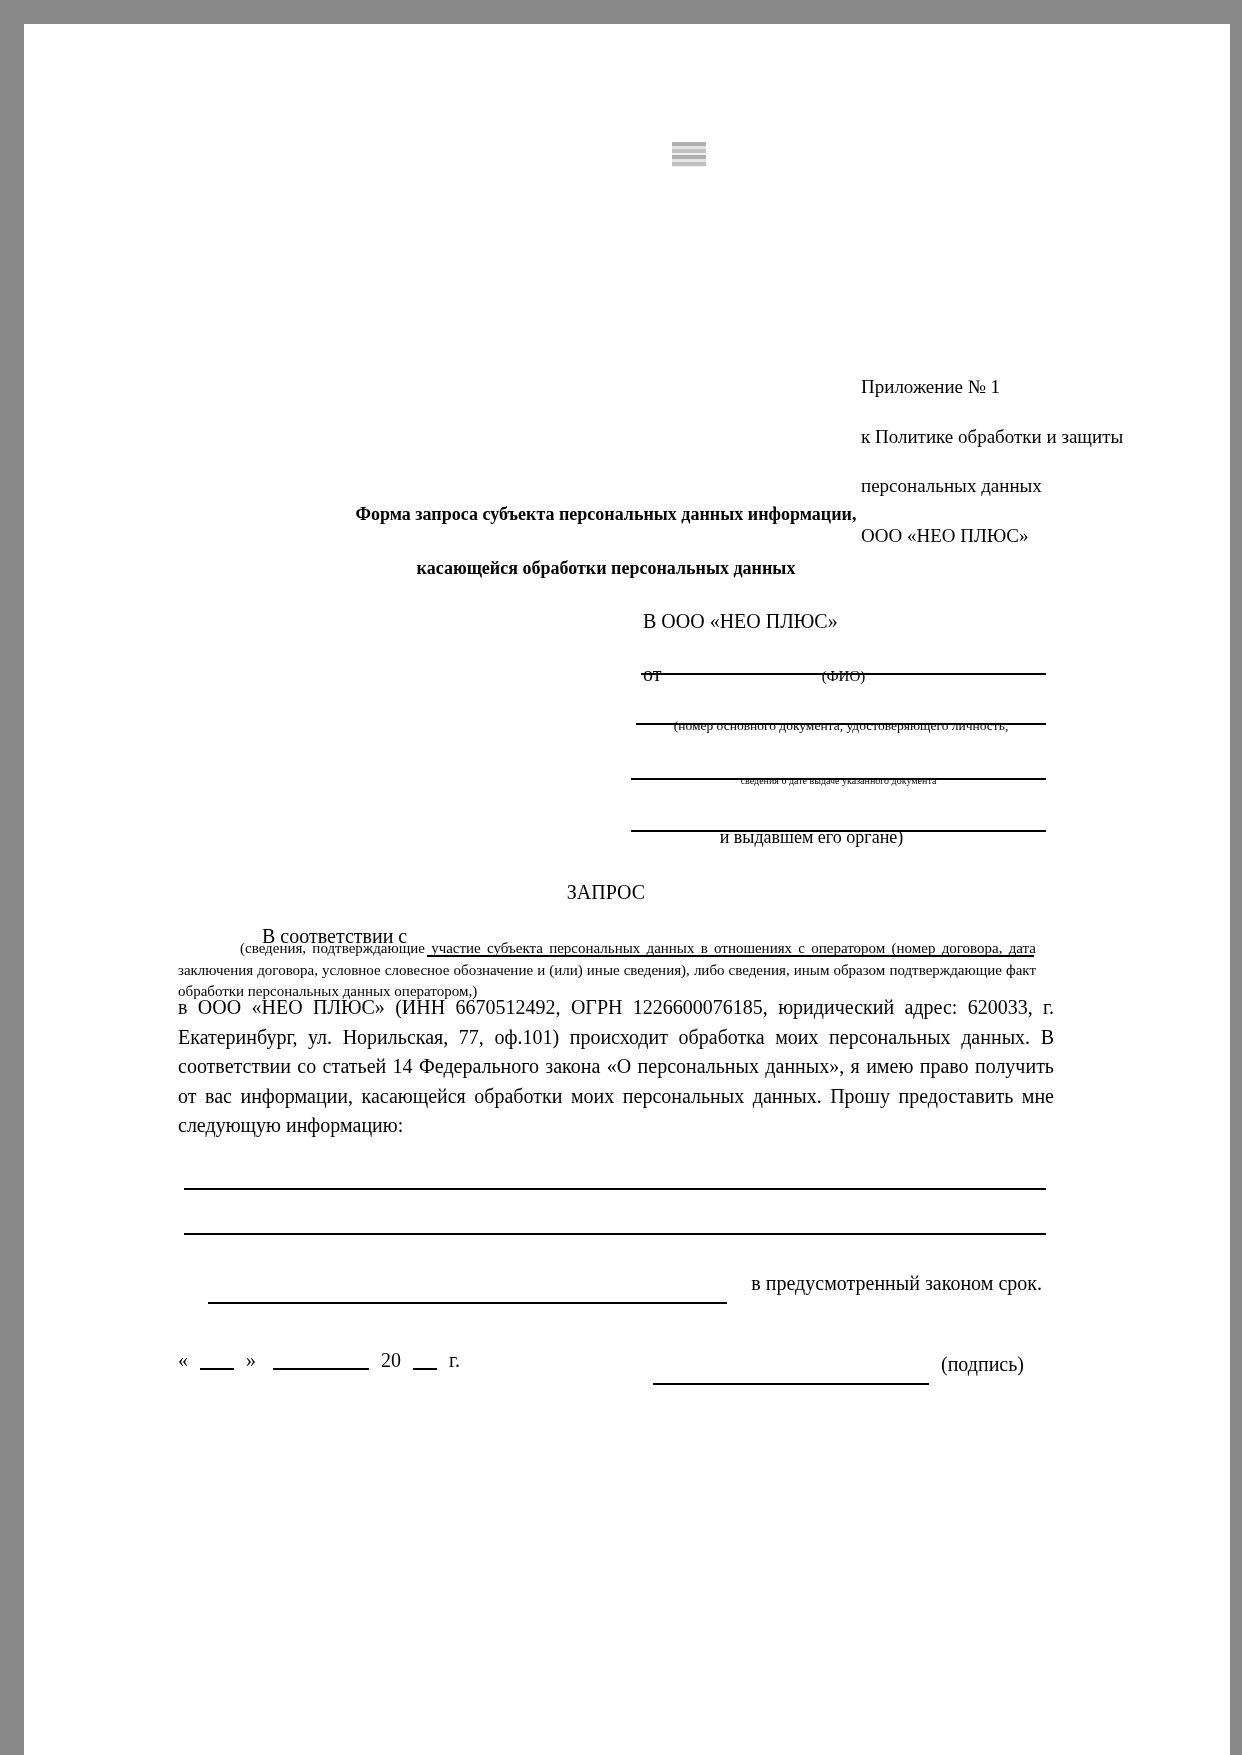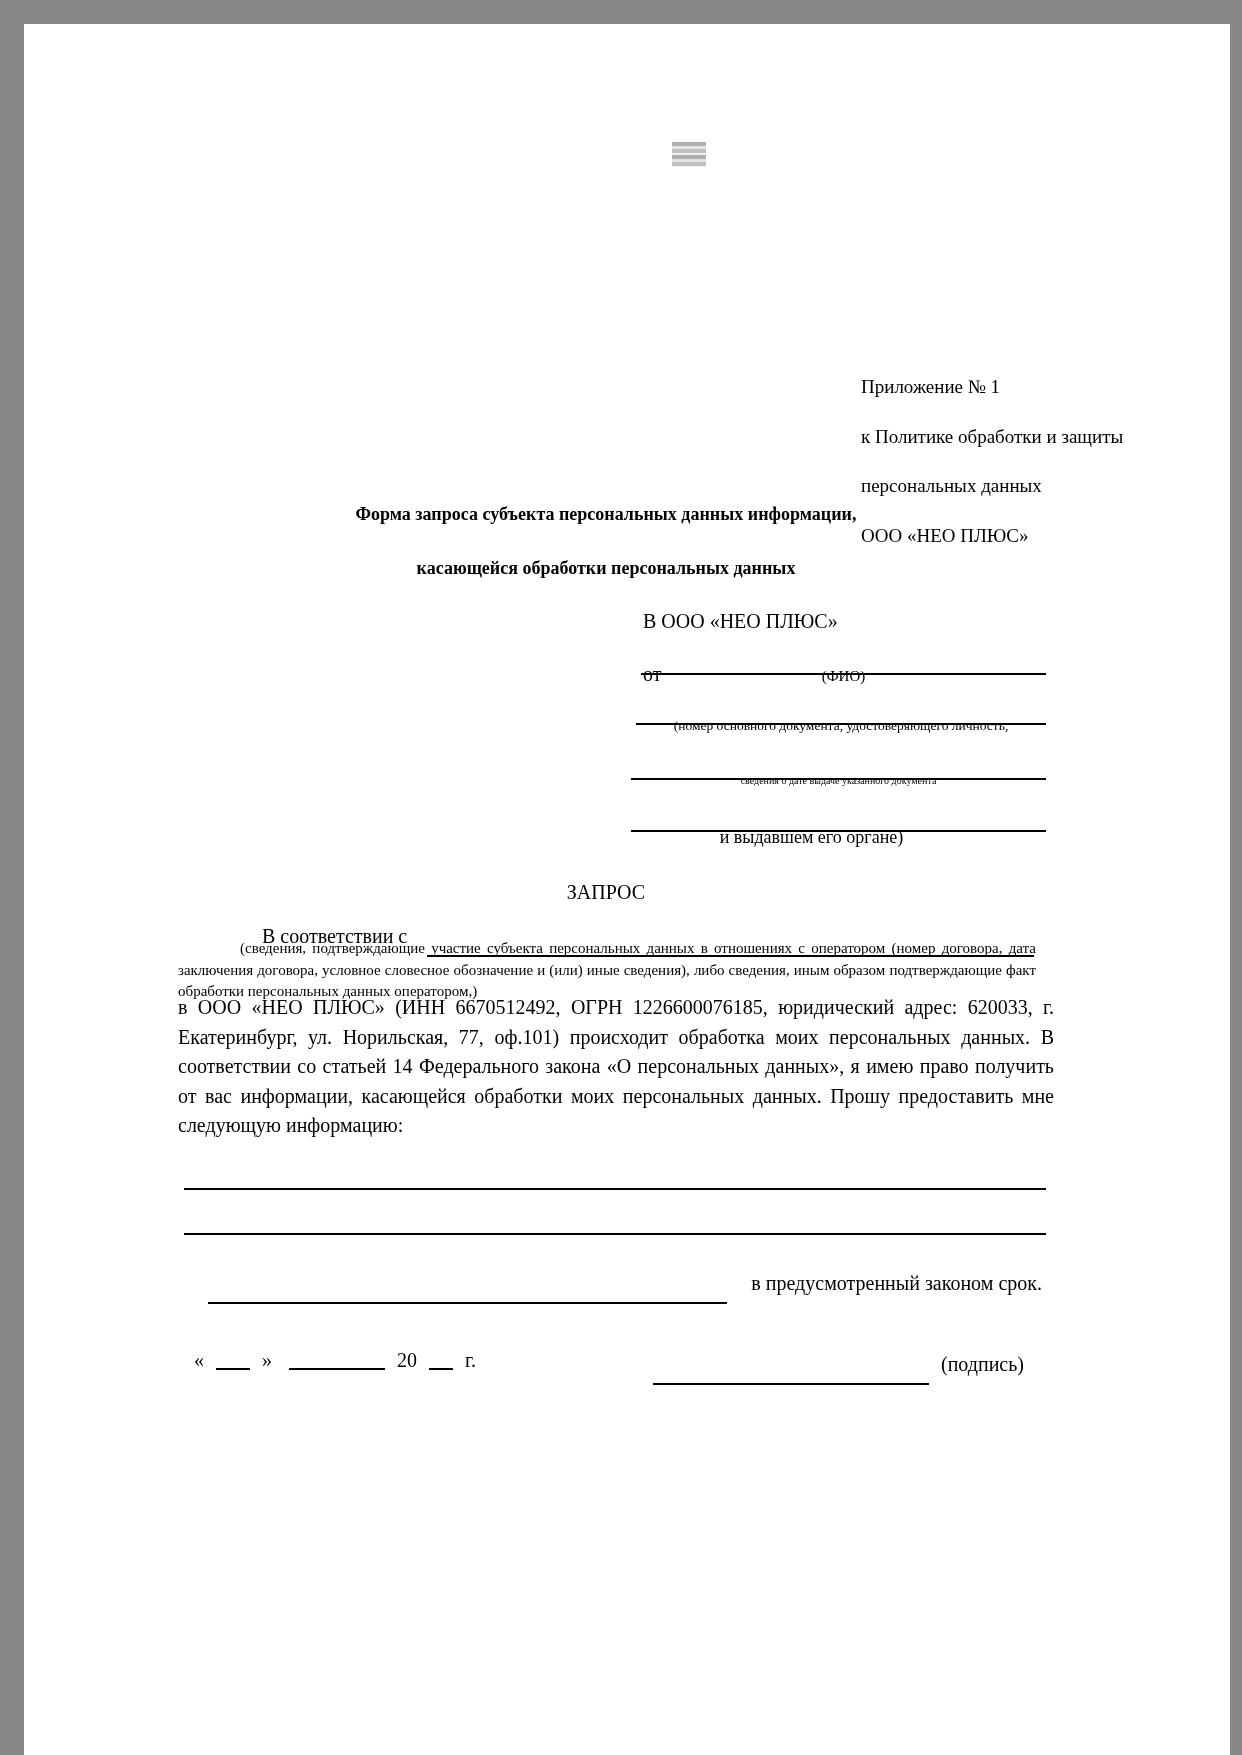"« » 20 г." .date-row { left: 146px -> 130px }
